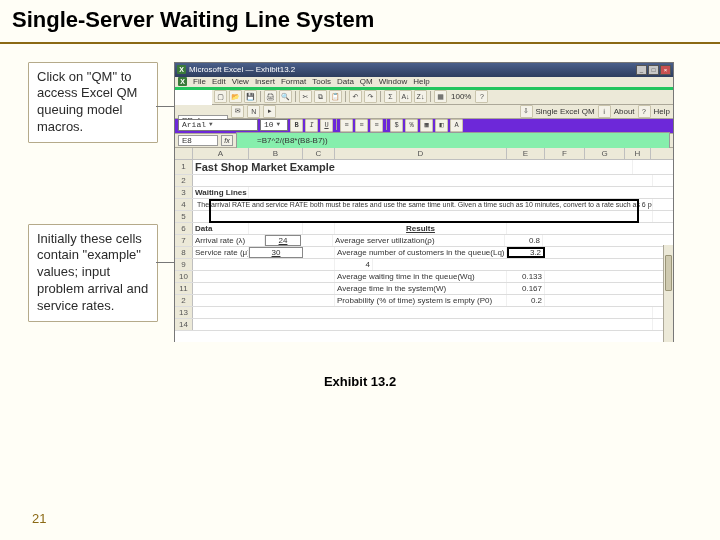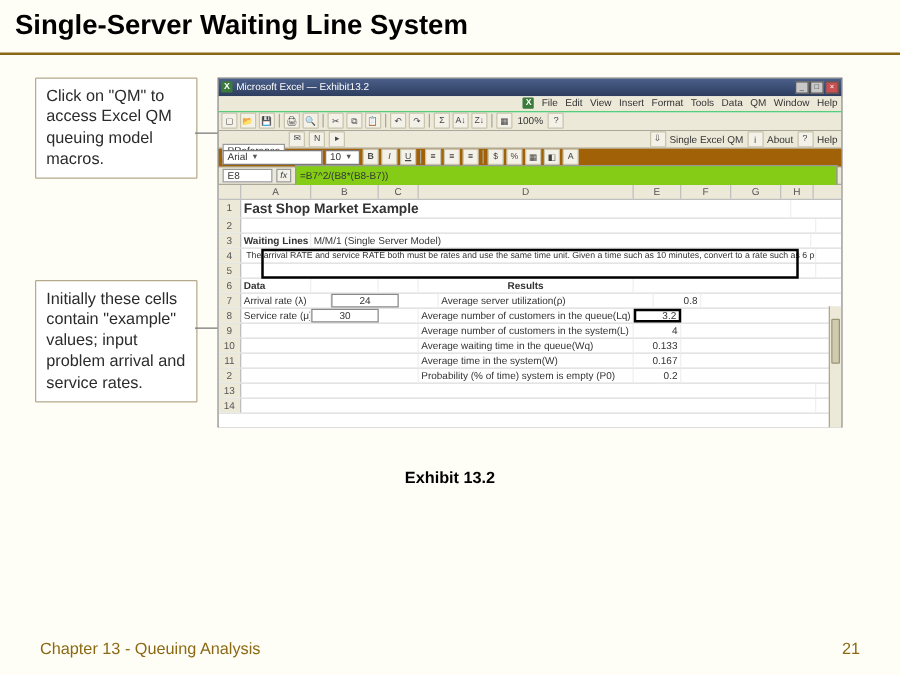"File" .ew-menubar { border-bottom: 1px solid #22c55e -> 3px solid #22c55e; justify-content: flex-end -> none }
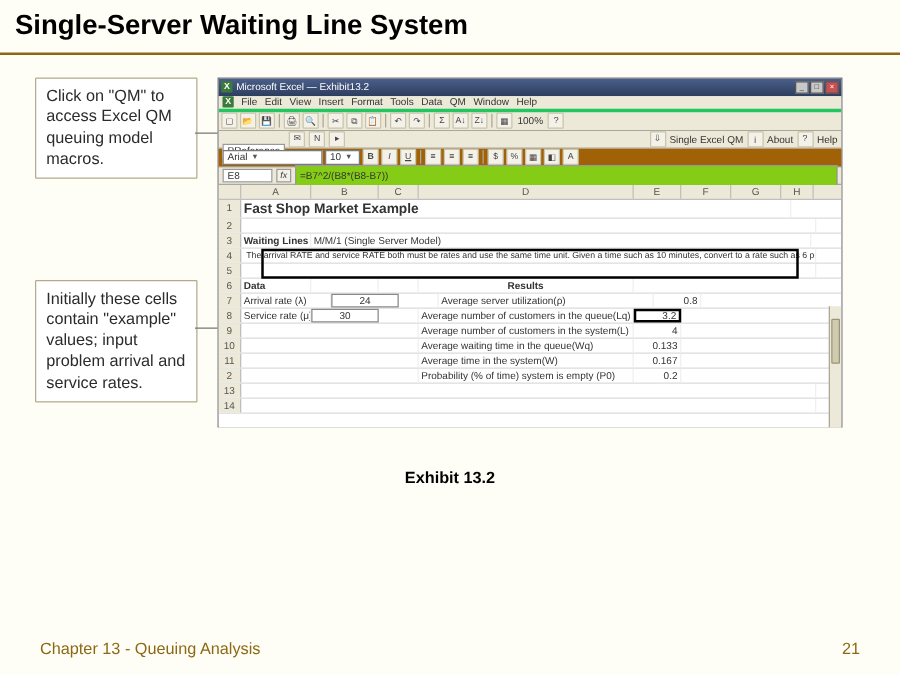"100%" .ew-toolbar { margin-left: none -> 37px }
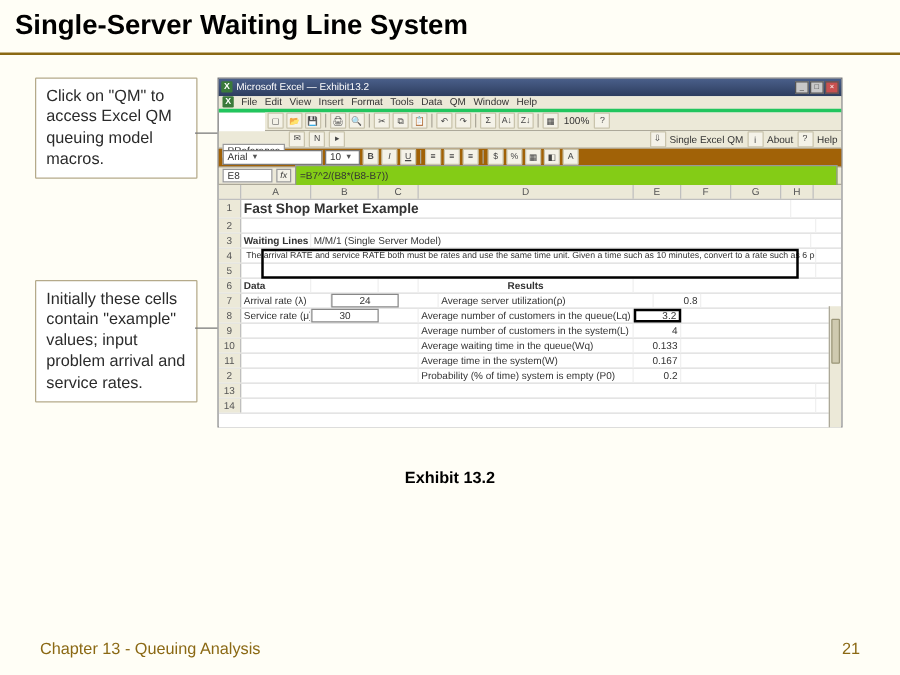"Arial" .ew-fontrow { align-items: center -> none; background: #a16207 -> #6d28d9; font-family: none -> Liberation Mono, monospace }
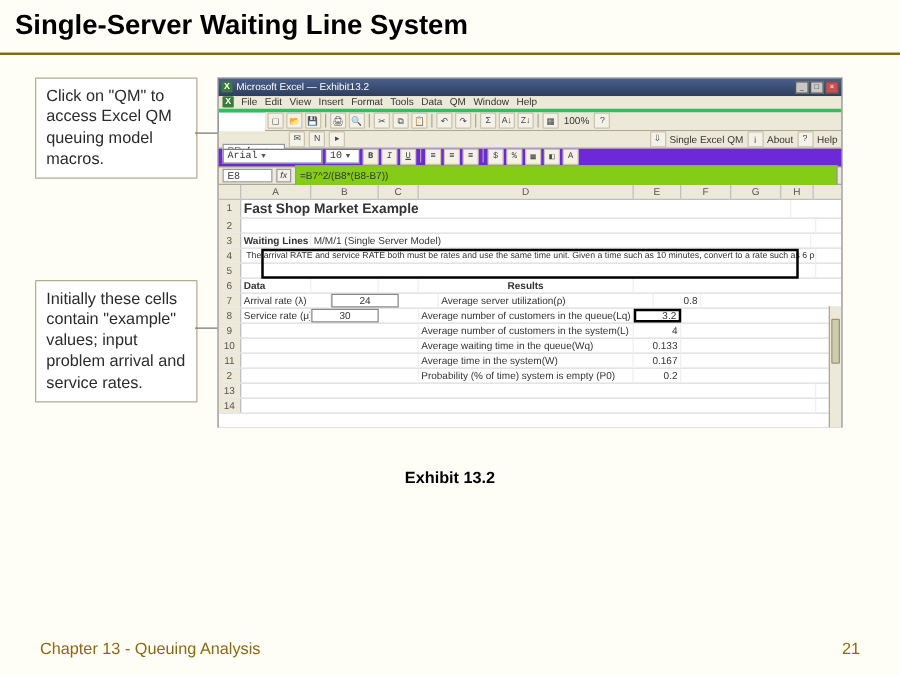"=B7^2/(B8*(B8-B7))" .formula { background: #84cc16 -> #86efac; padding: 0 3px -> 0 20px }
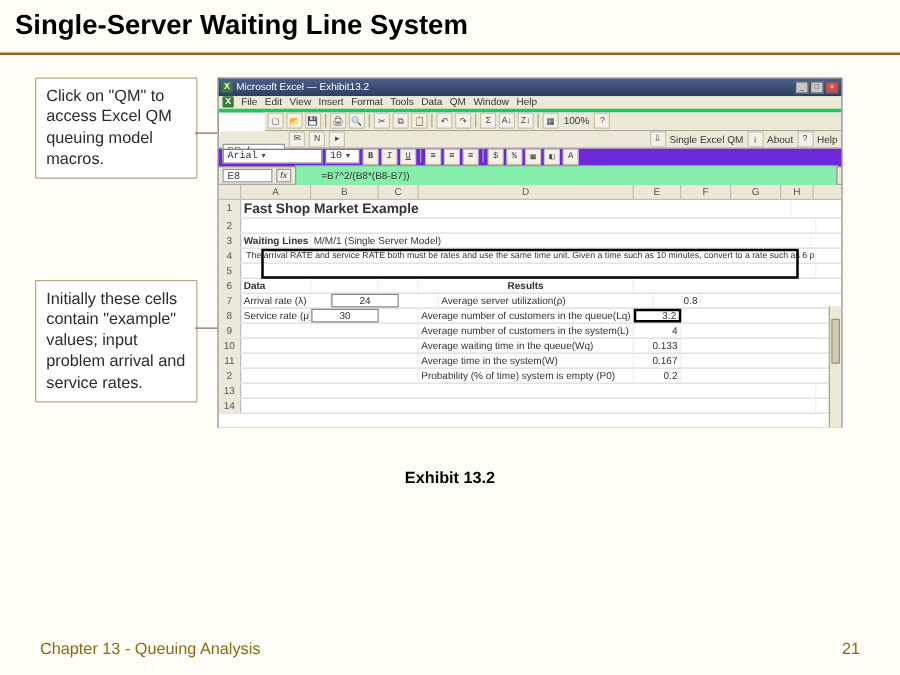"M/M/1 (Single Server Model)" div.cell { html: <div>M/M/1 (Single Server Model)</div> -> none }
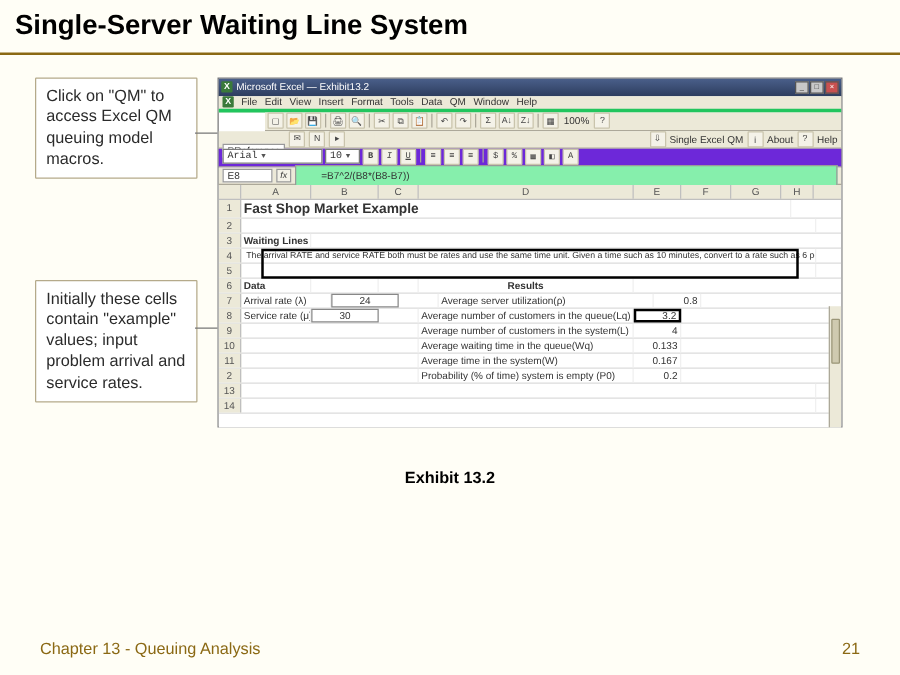"Results" .center { text-decoration: none -> underline }
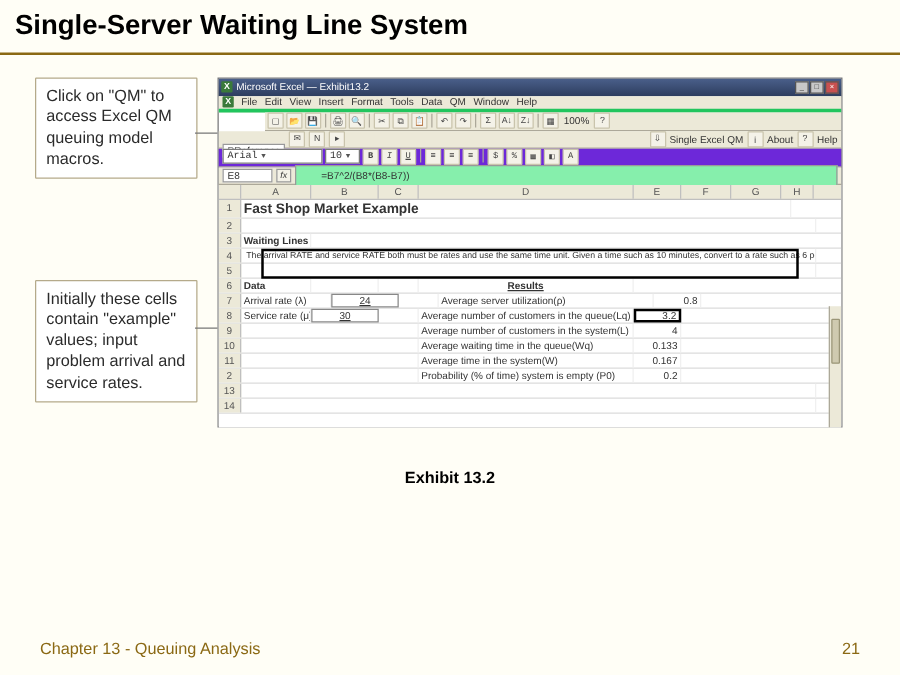"24" div.cell { width: 54px -> 36px }
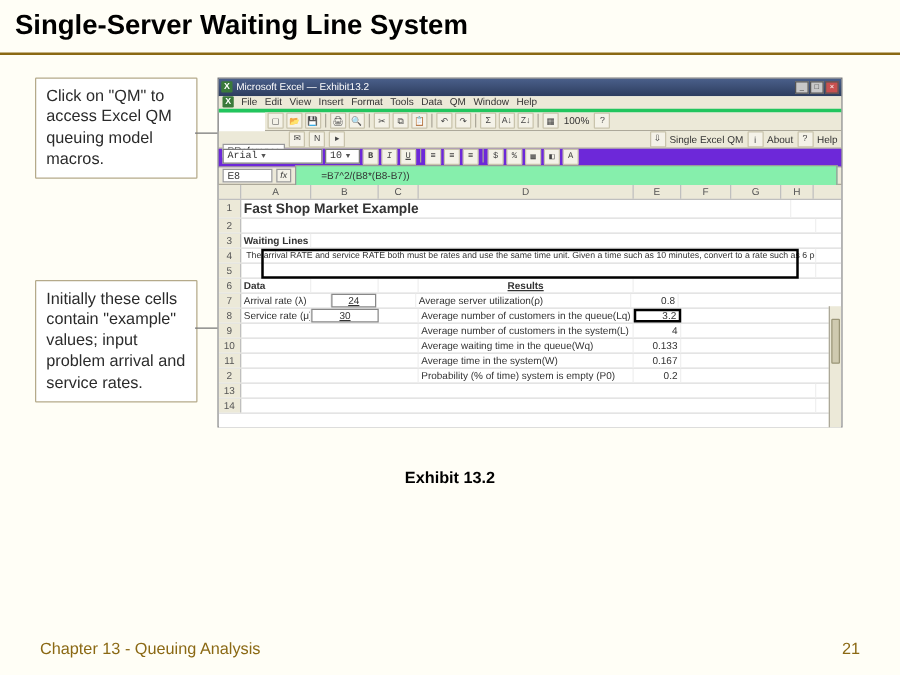"Average number of customers in the system(L)" div.cell { html: <div>Average number of customers in the system(L)</div> -> none }
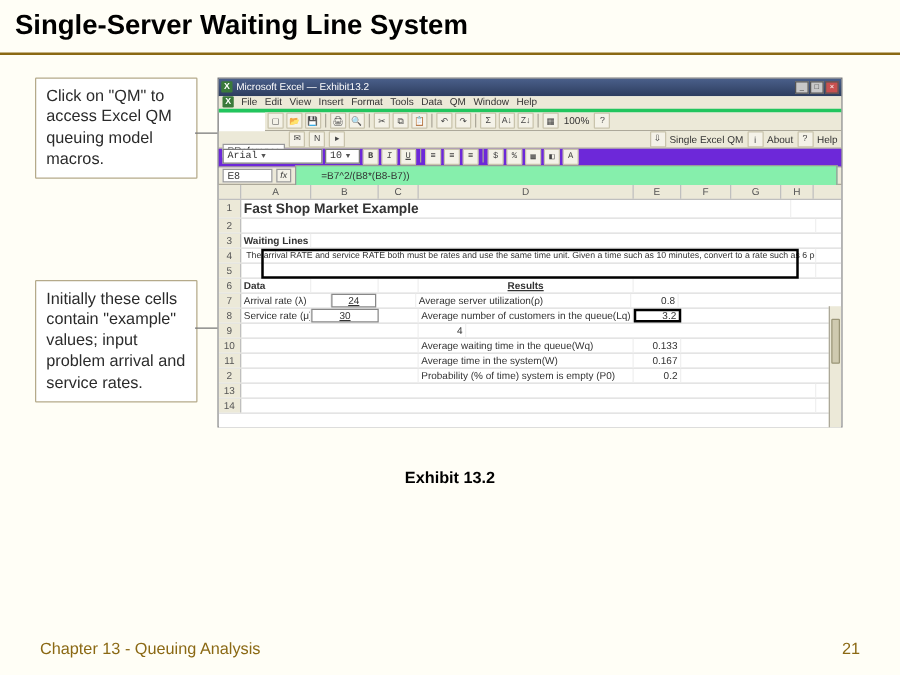"Chapter 13 - Queuing Analysis" span { html: <span>Chapter 13 - Queuing Analysis</span> -> none }
